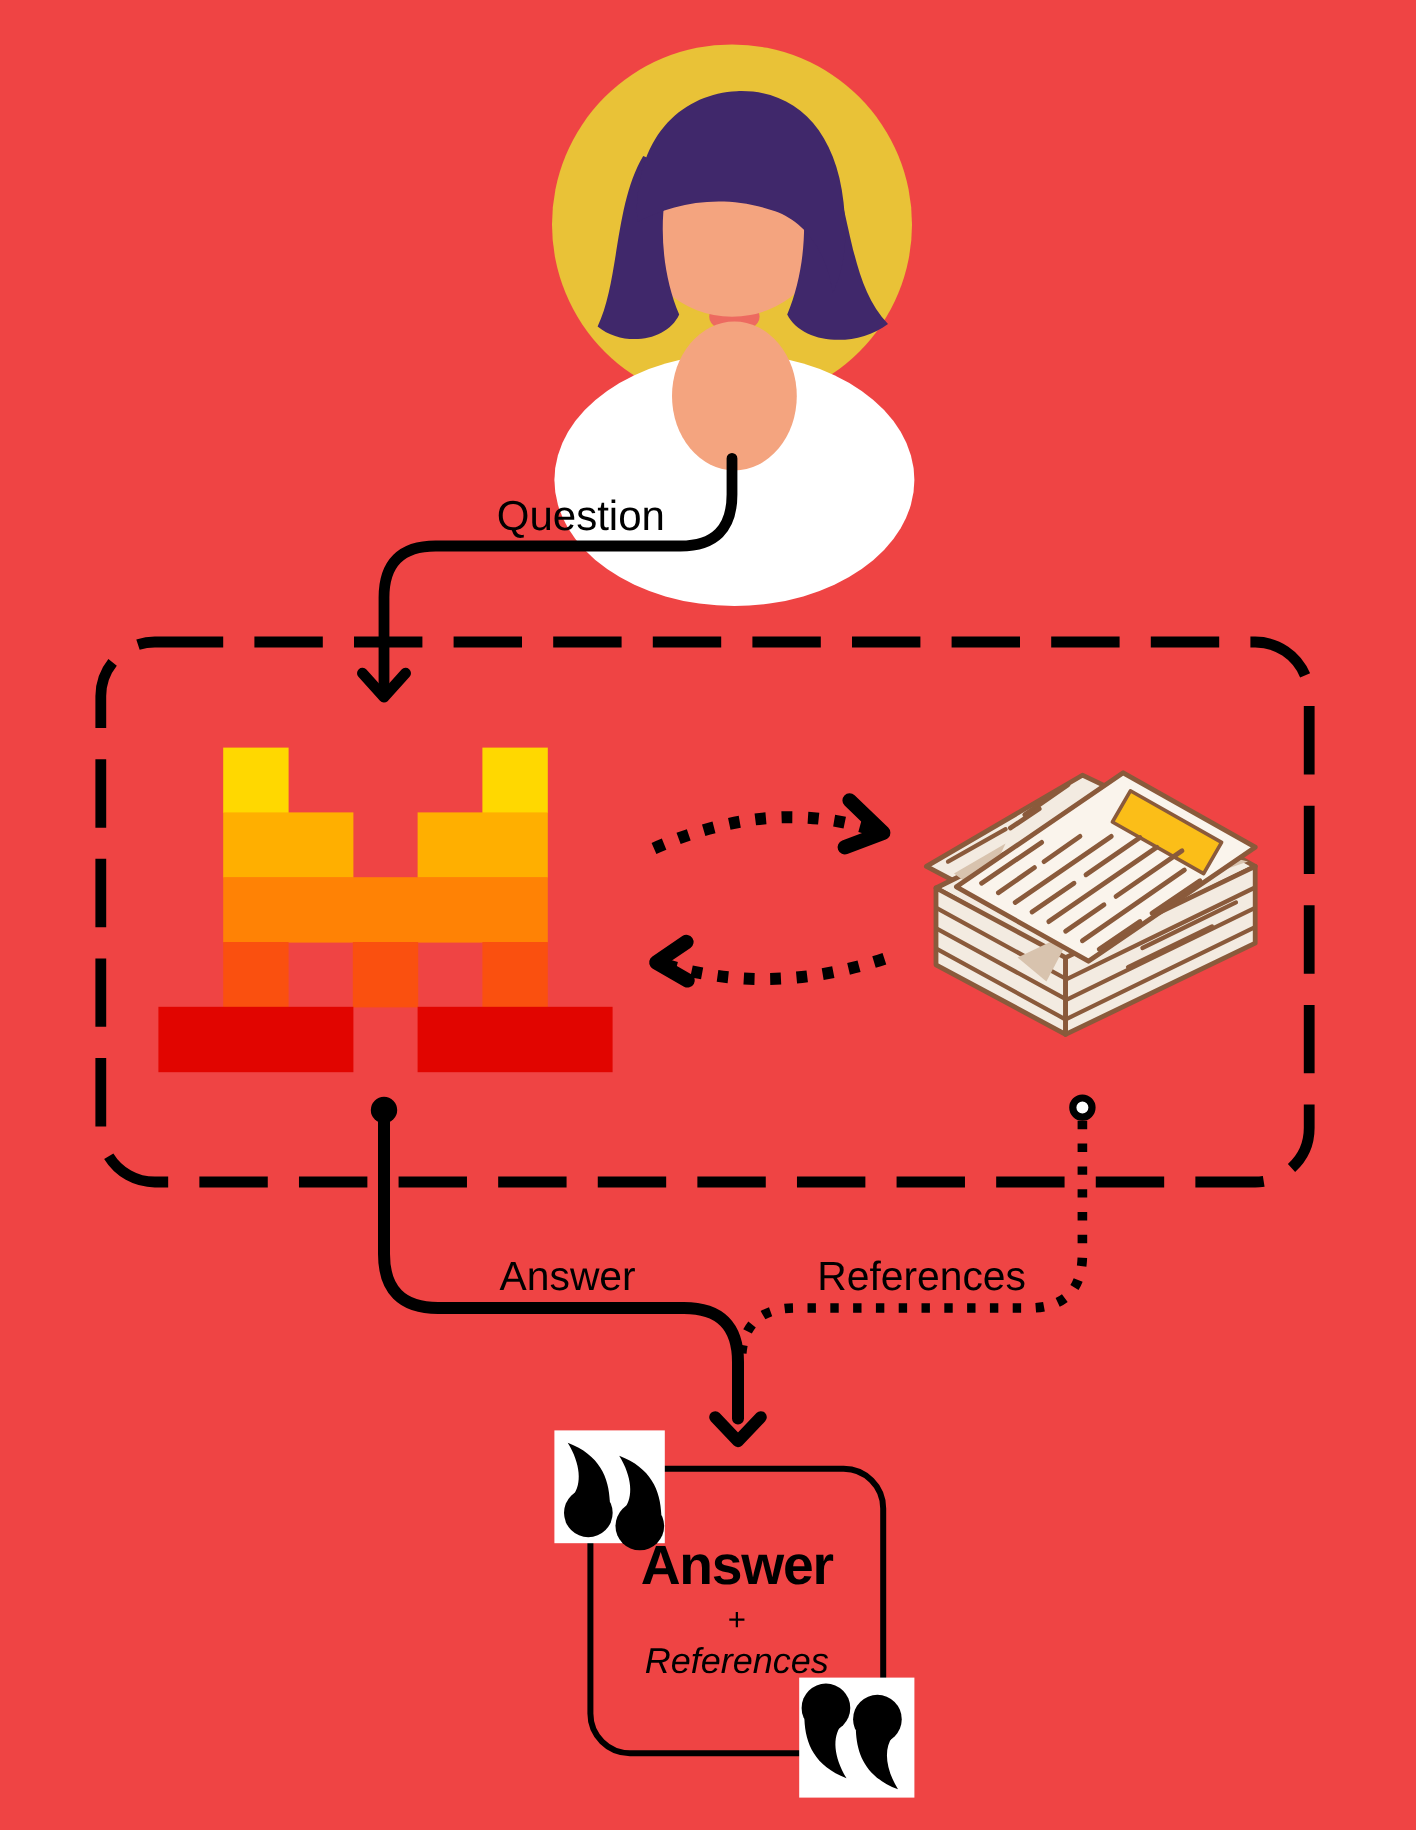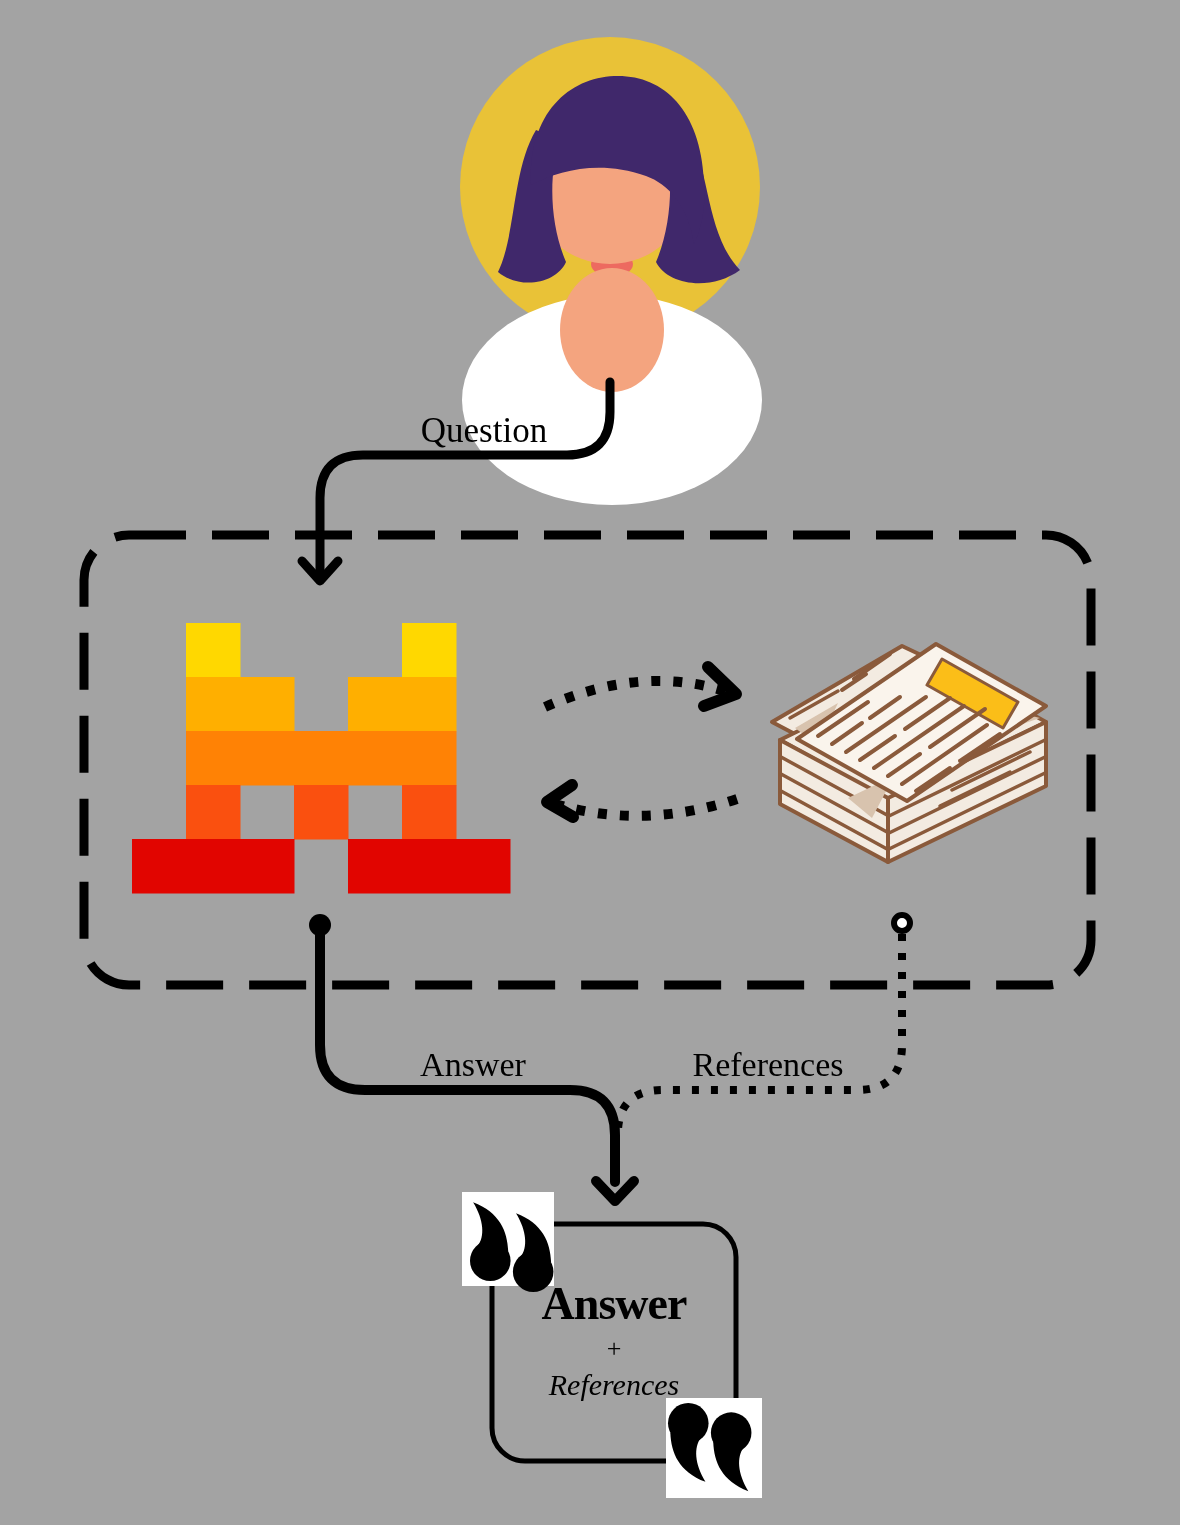"Question" .stage { background: #a3a3a3 -> #ef4444; font-family: Liberation Serif, serif -> Liberation Sans, sans-serif }
